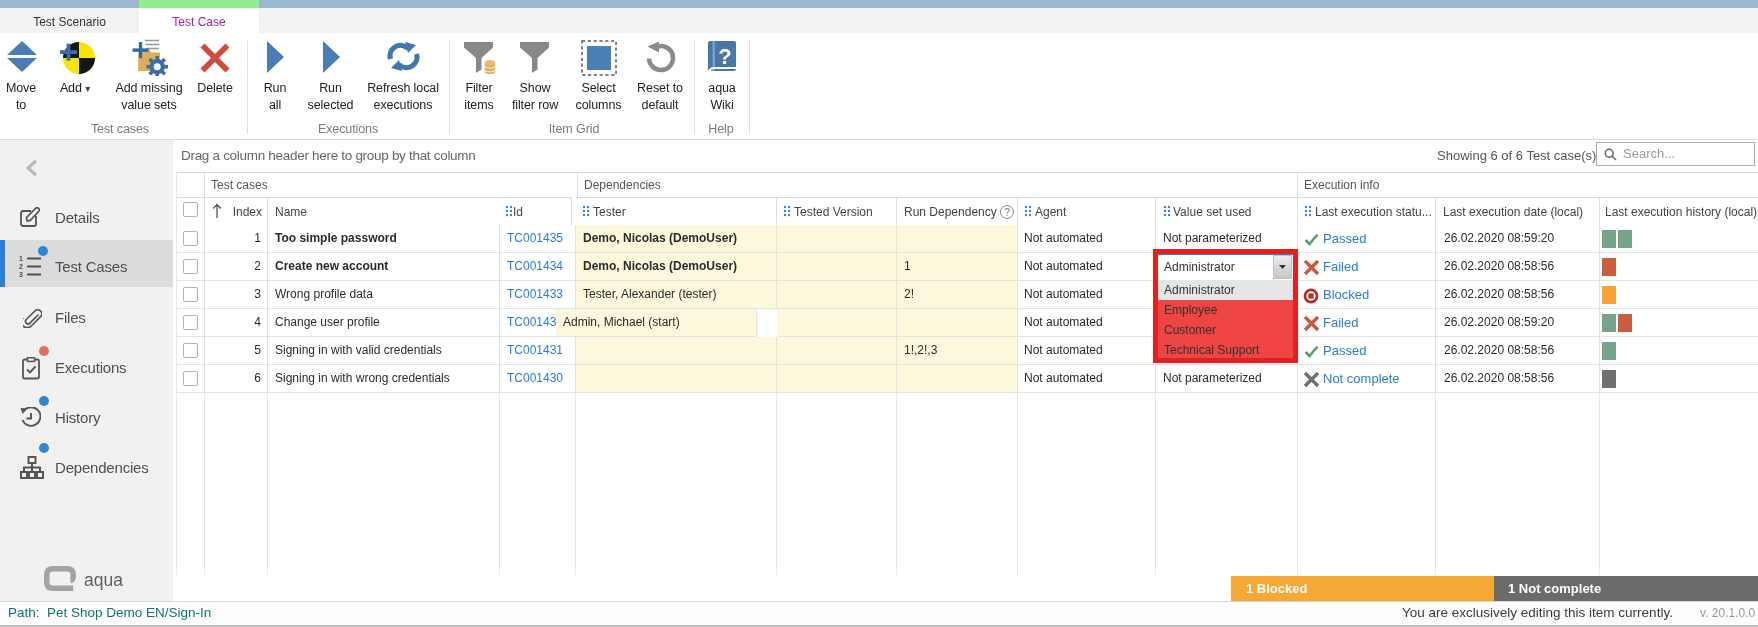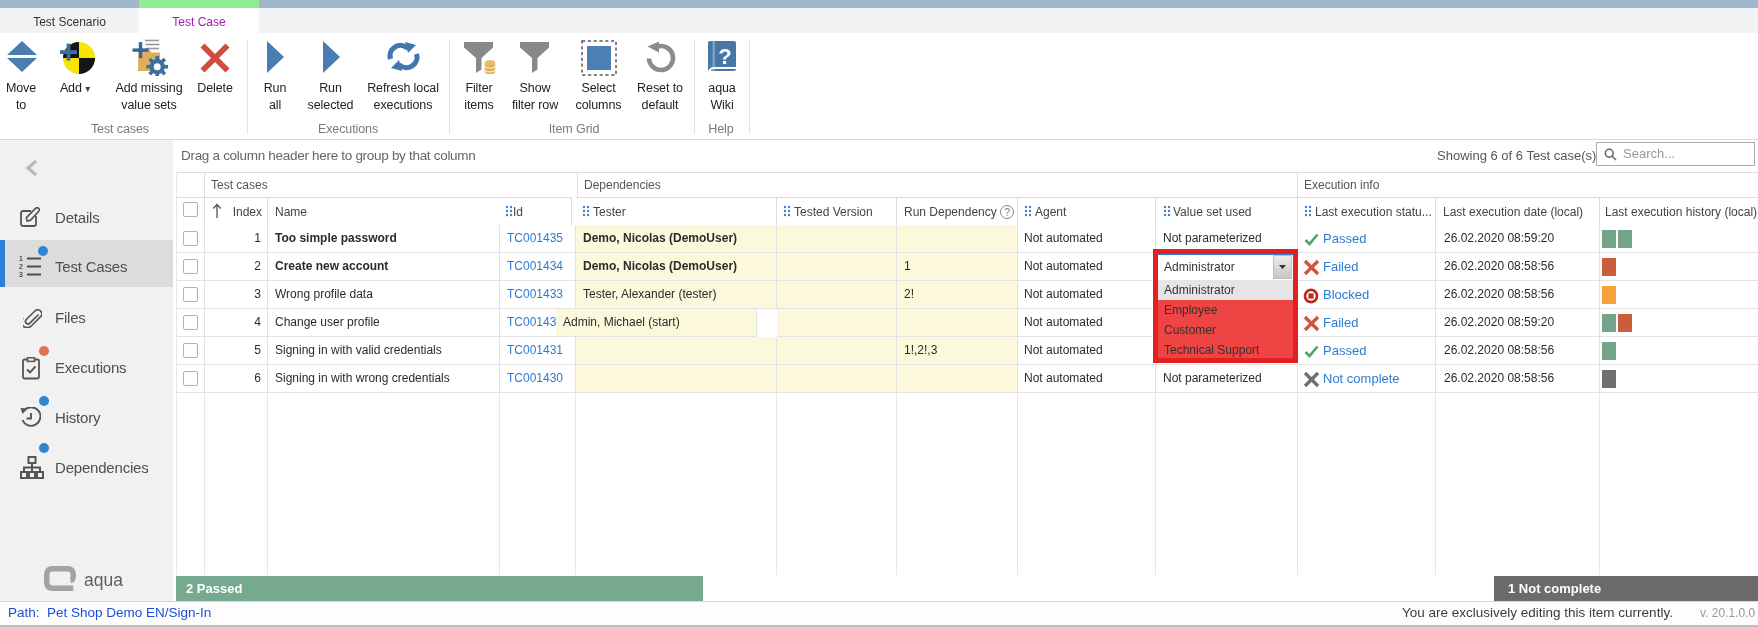"2 Passed" div.seg { html: <div>2 Passed</div> -> none }
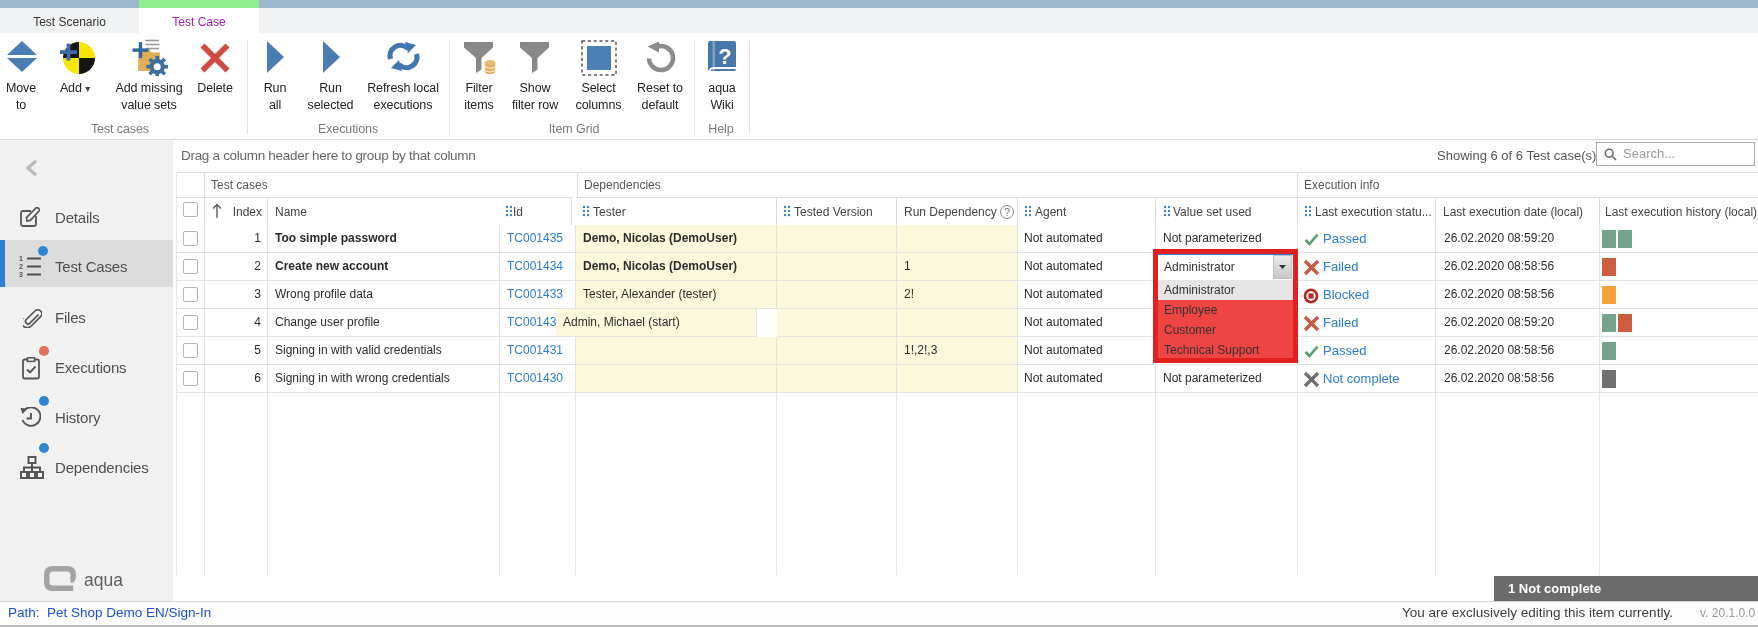"1 Blocked" div.seg { html: none -> <div>1 Blocked</div> }
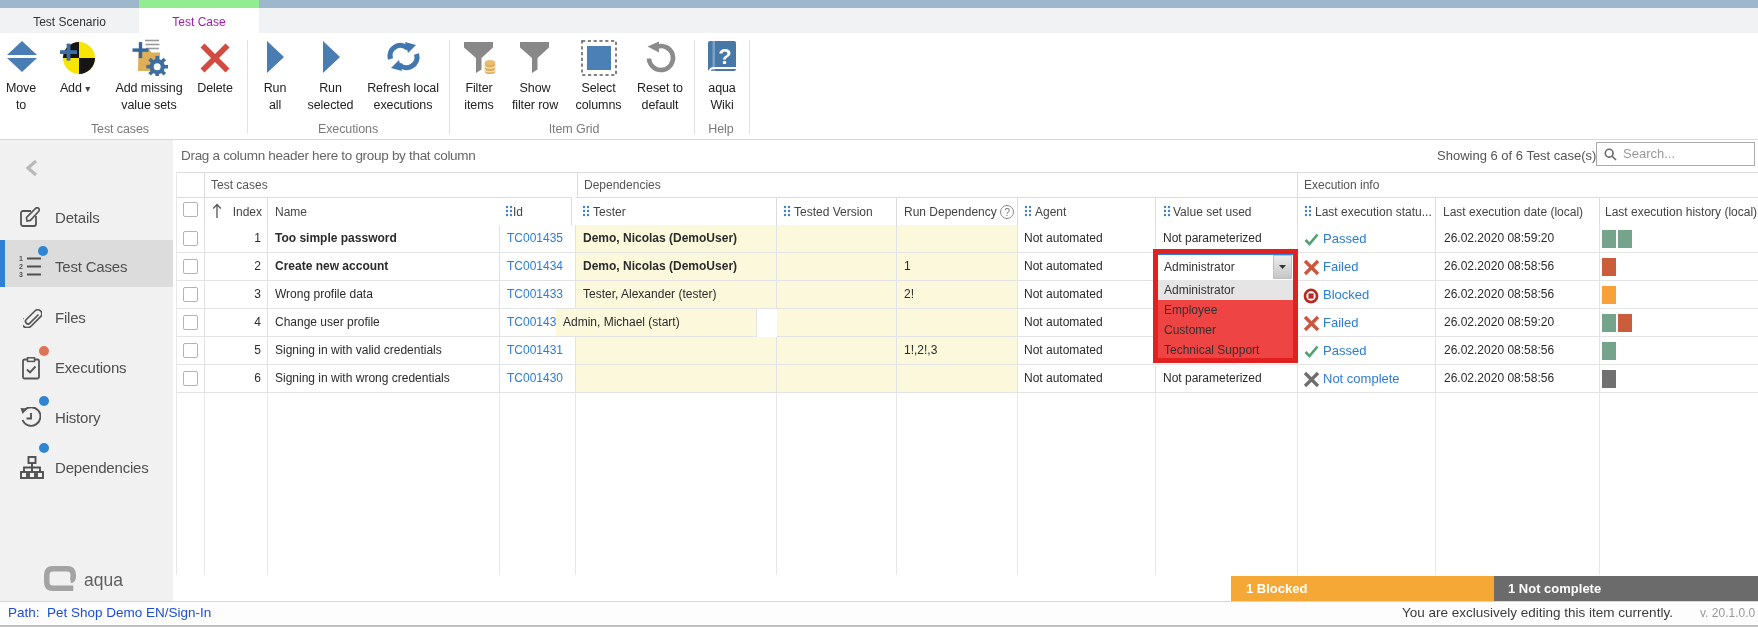"Path: Pet Shop Demo EN/Sign-In" div.a { color: #1d4ed8 -> #0f766e }
